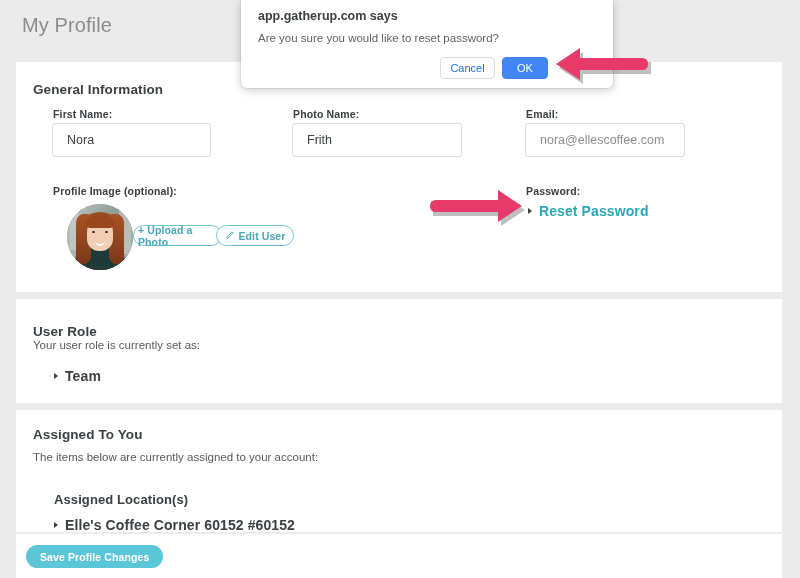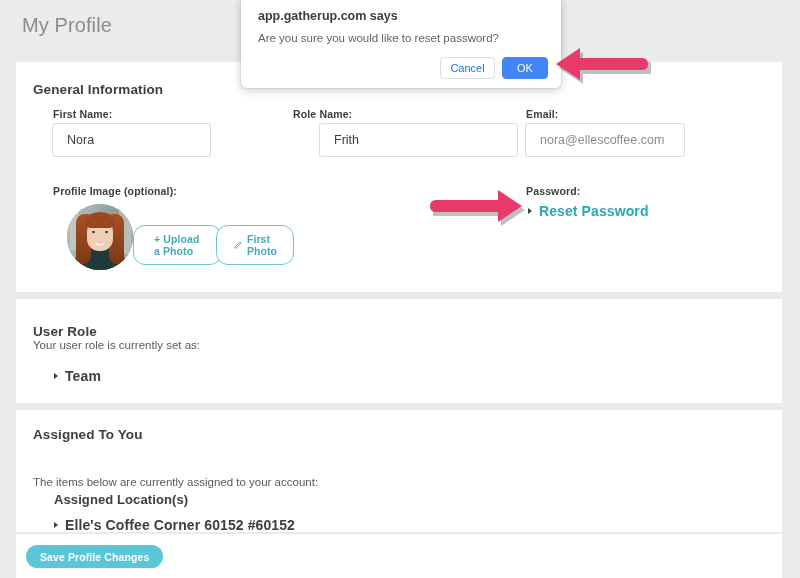"app.gatherup.com says" #dialog { width: 320px -> 372px }
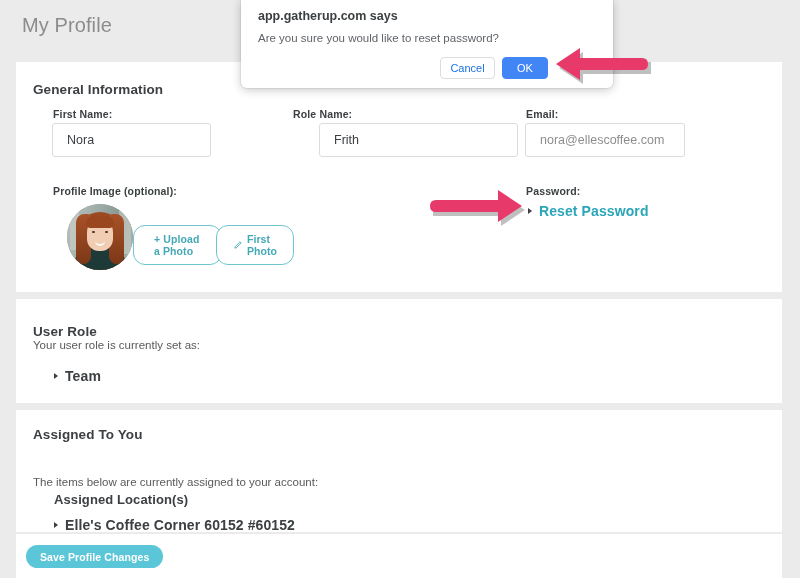"Role Name:" div.field-label { text: Role -> Photo }
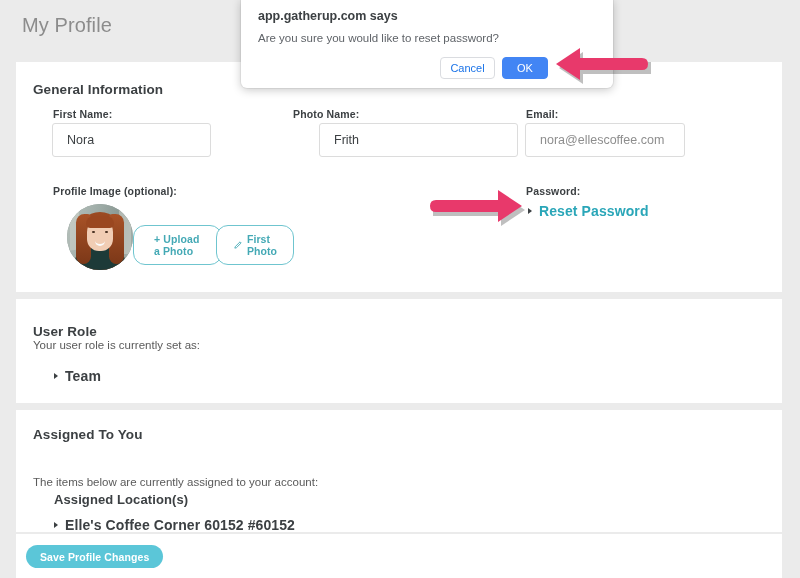"Frith" input.text-input { margin-left: 27px -> none; width: 199px -> 170px }
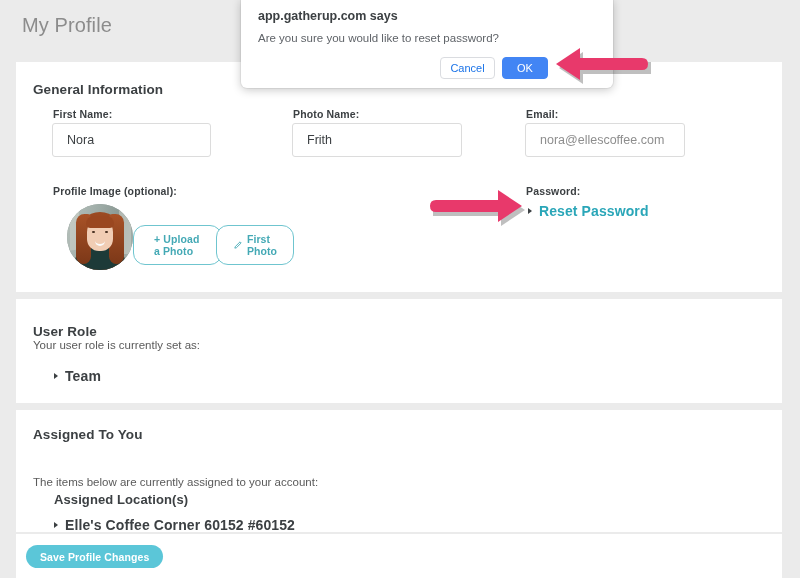"+ Upload a Photo" .pill-outline { height: 40px -> 21px; padding: 0 20px -> 0 4px }
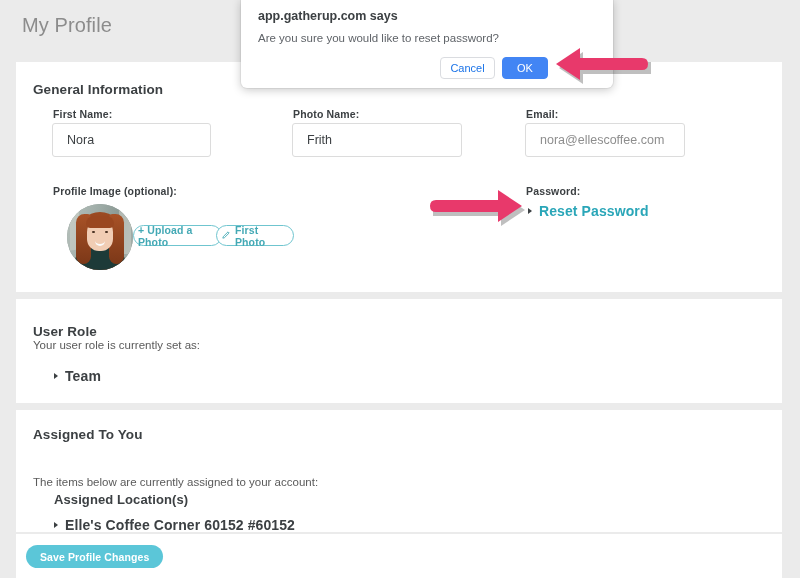"First Photo" span { text: First Photo -> Edit User }
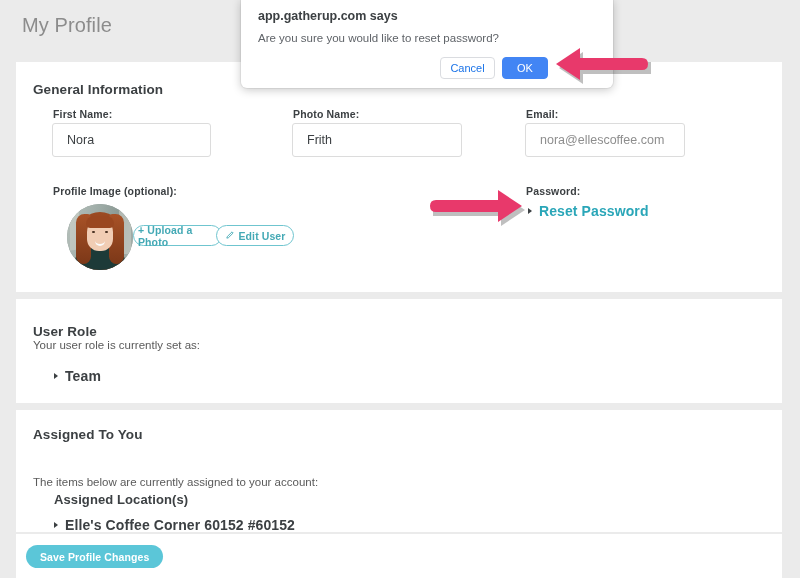"The items below are currently" div.section-sub { margin-top: 25px -> none }
